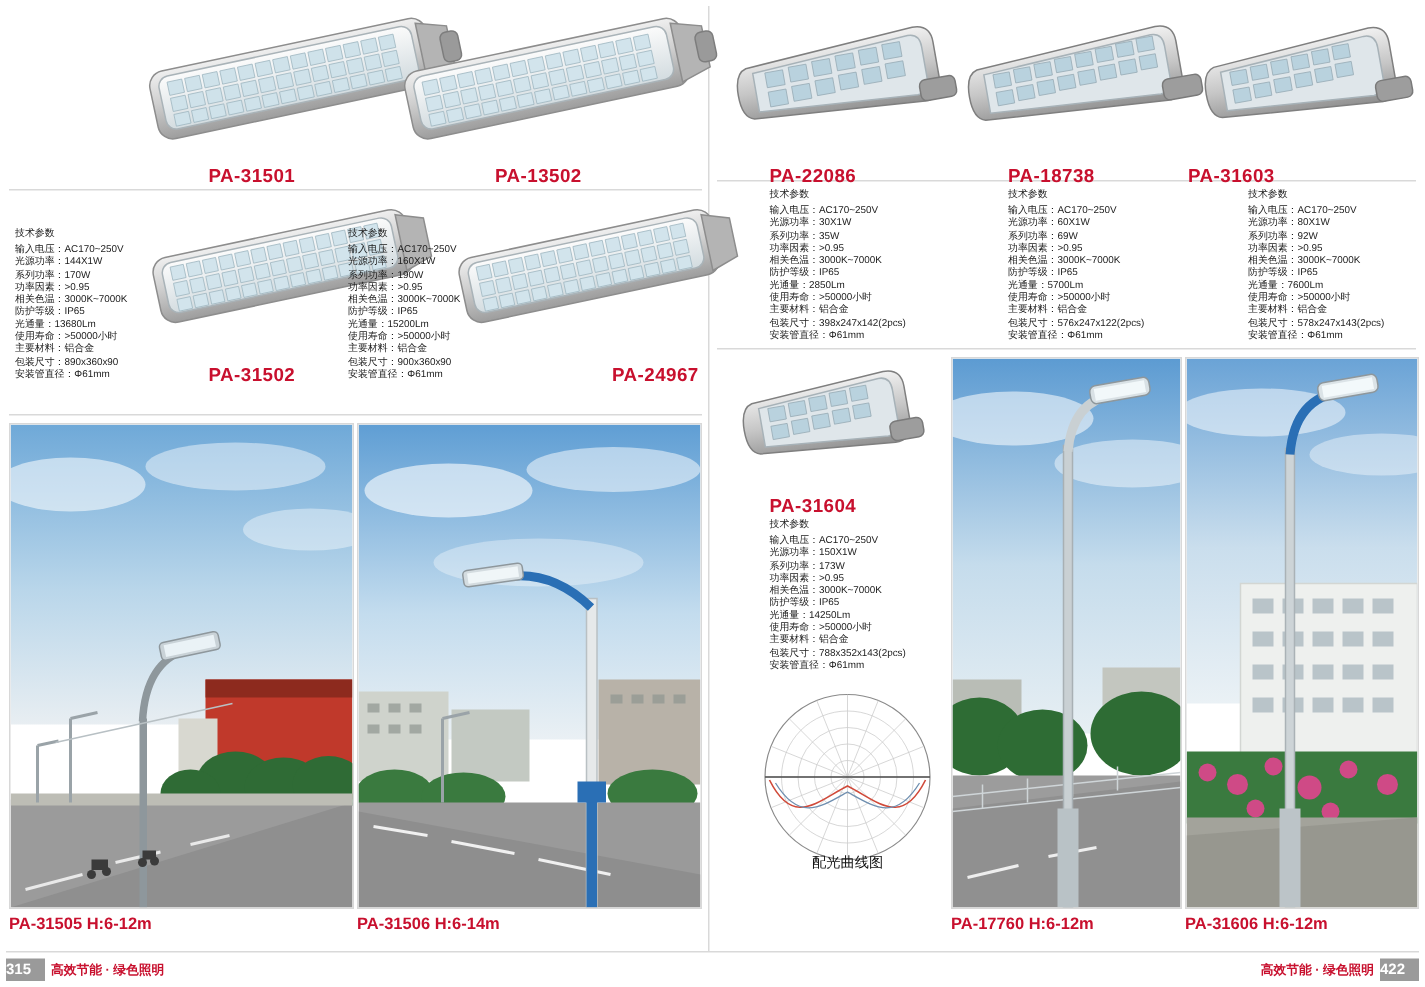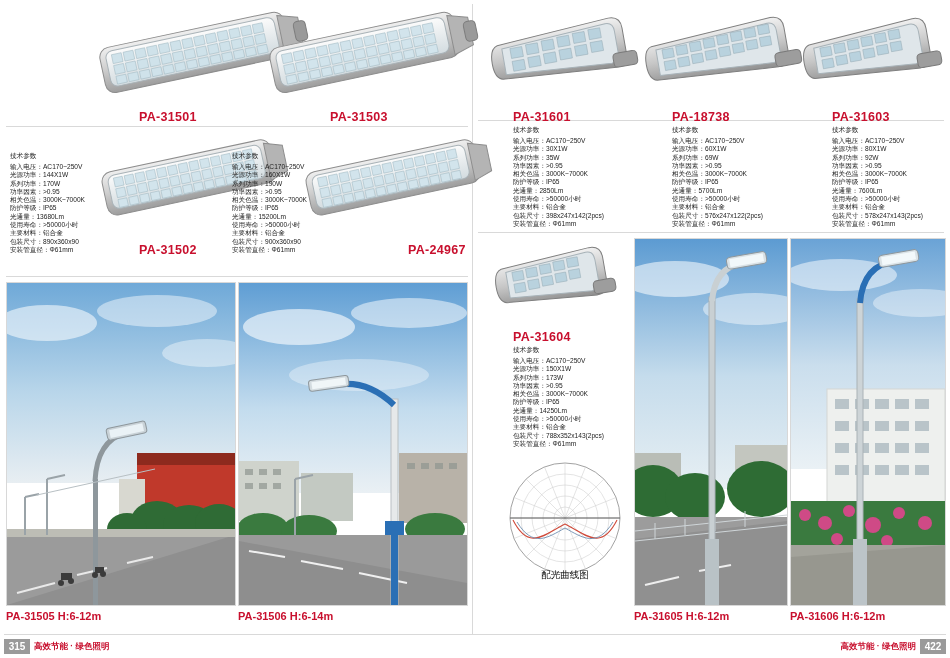"PA-31503" div.abs { text: PA-31503 -> PA-13502 }
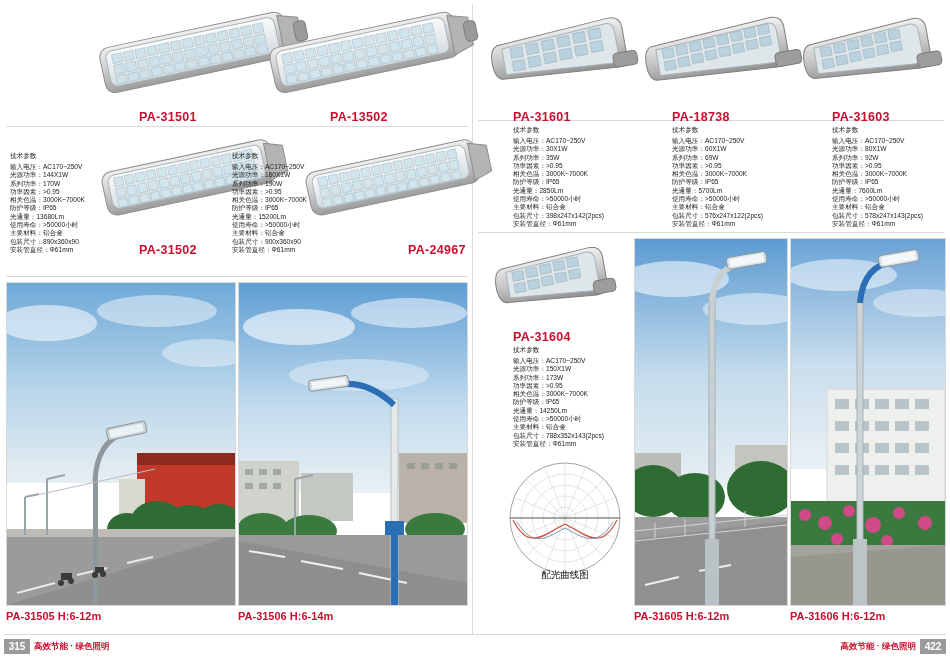"PA-31601" div.abs { text: PA-31601 -> PA-22086 }
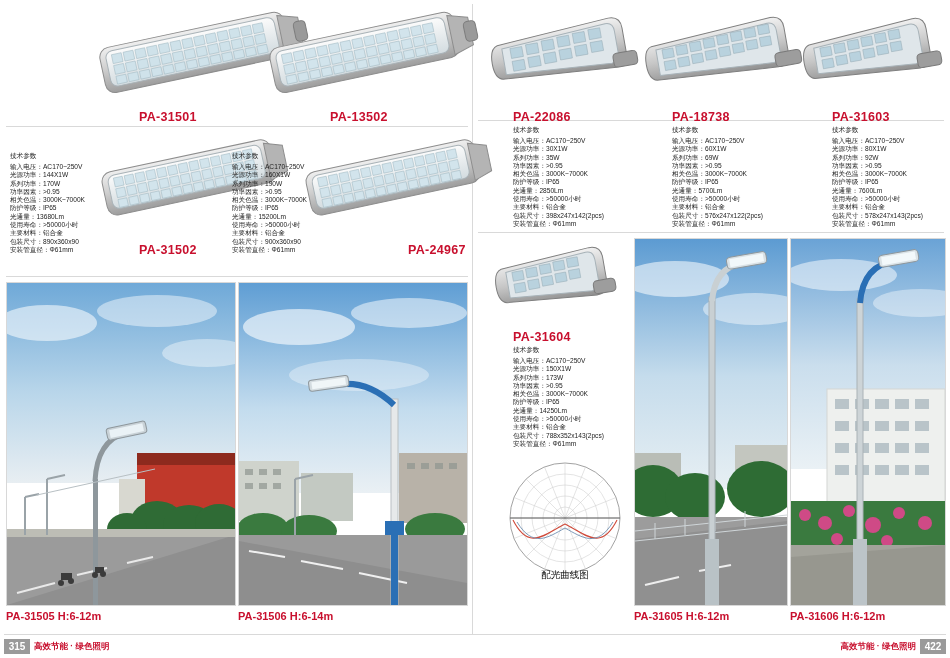"PA-31603" div.abs { left: 832px -> 792px }
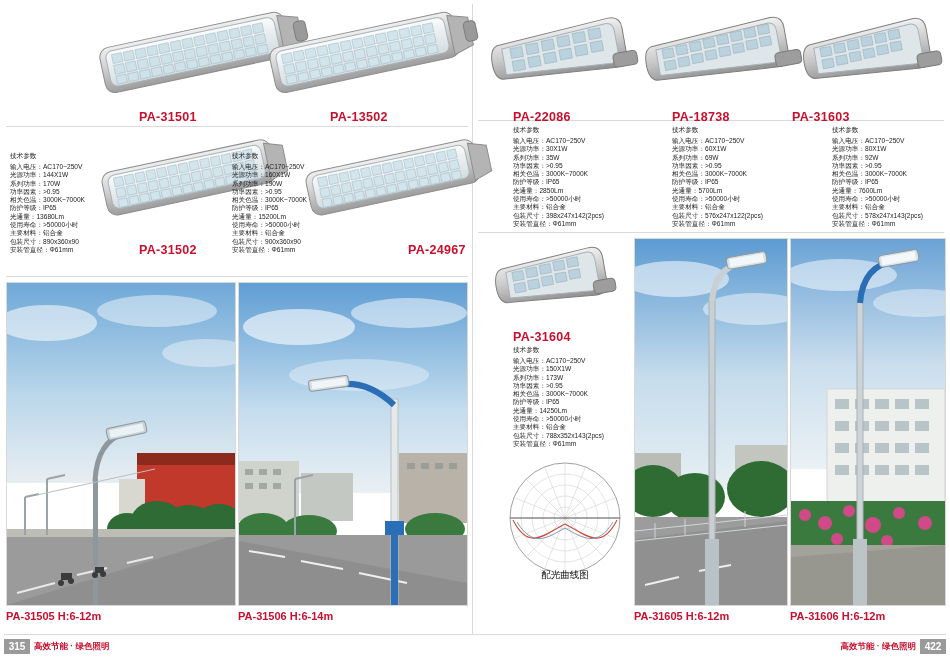"PA-31605 H:6-12m" div.abs { text: PA-31605 -> PA-17760 }
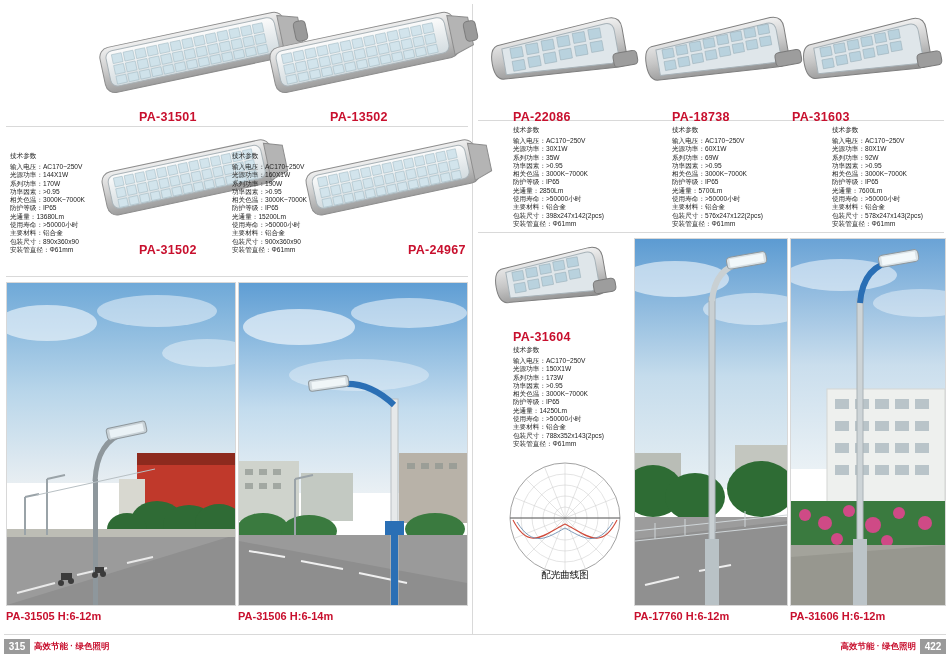"315" .pagenum { text-align: center -> none }
